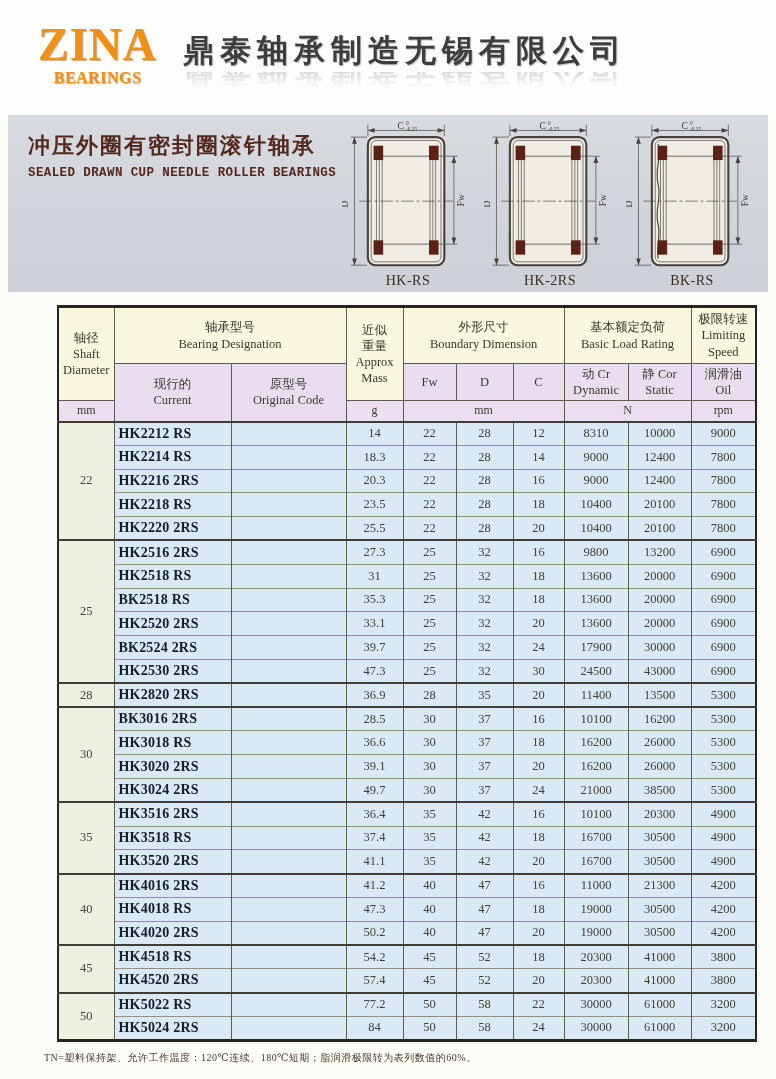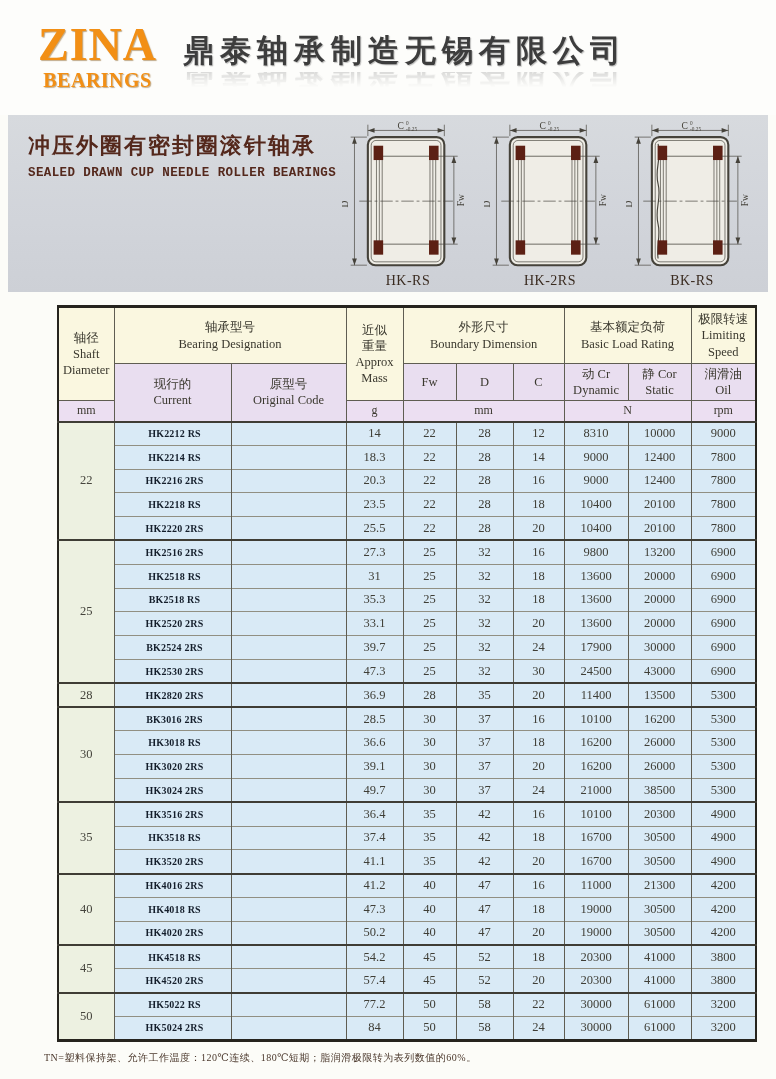"BEARINGS" .logo-bottom { font-size: 20px -> 16px }
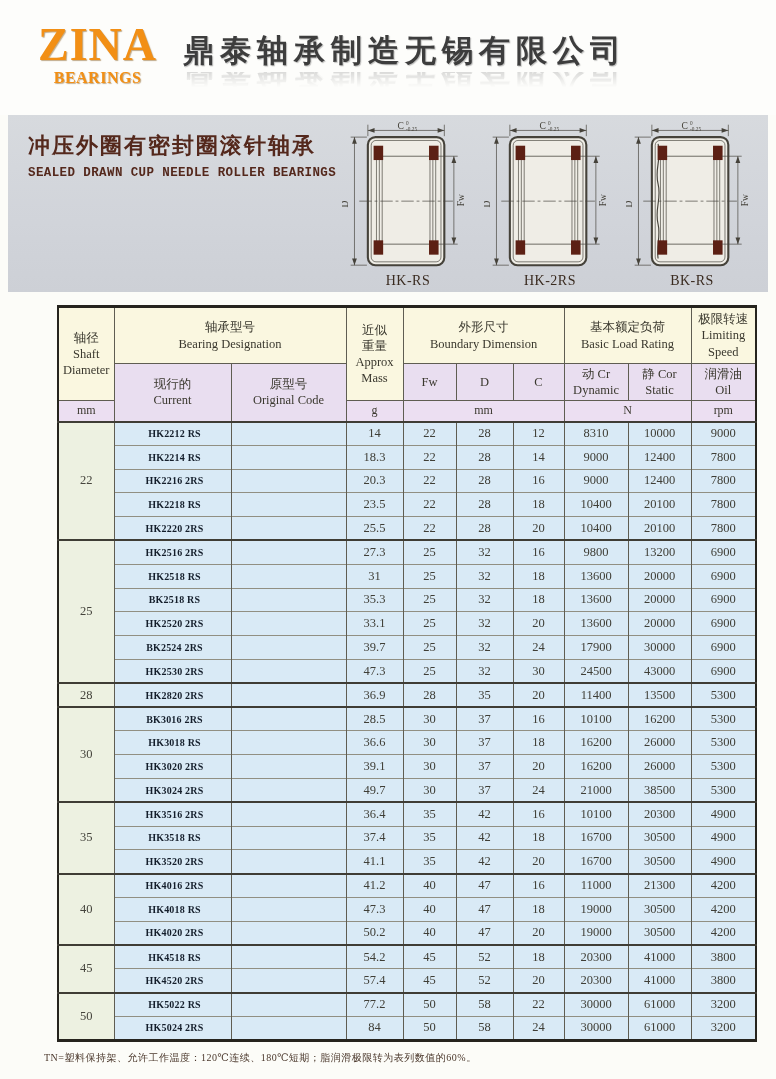"HK2212 RS" td.designation { font-size: 10px -> 14px; text-align: center -> left }
